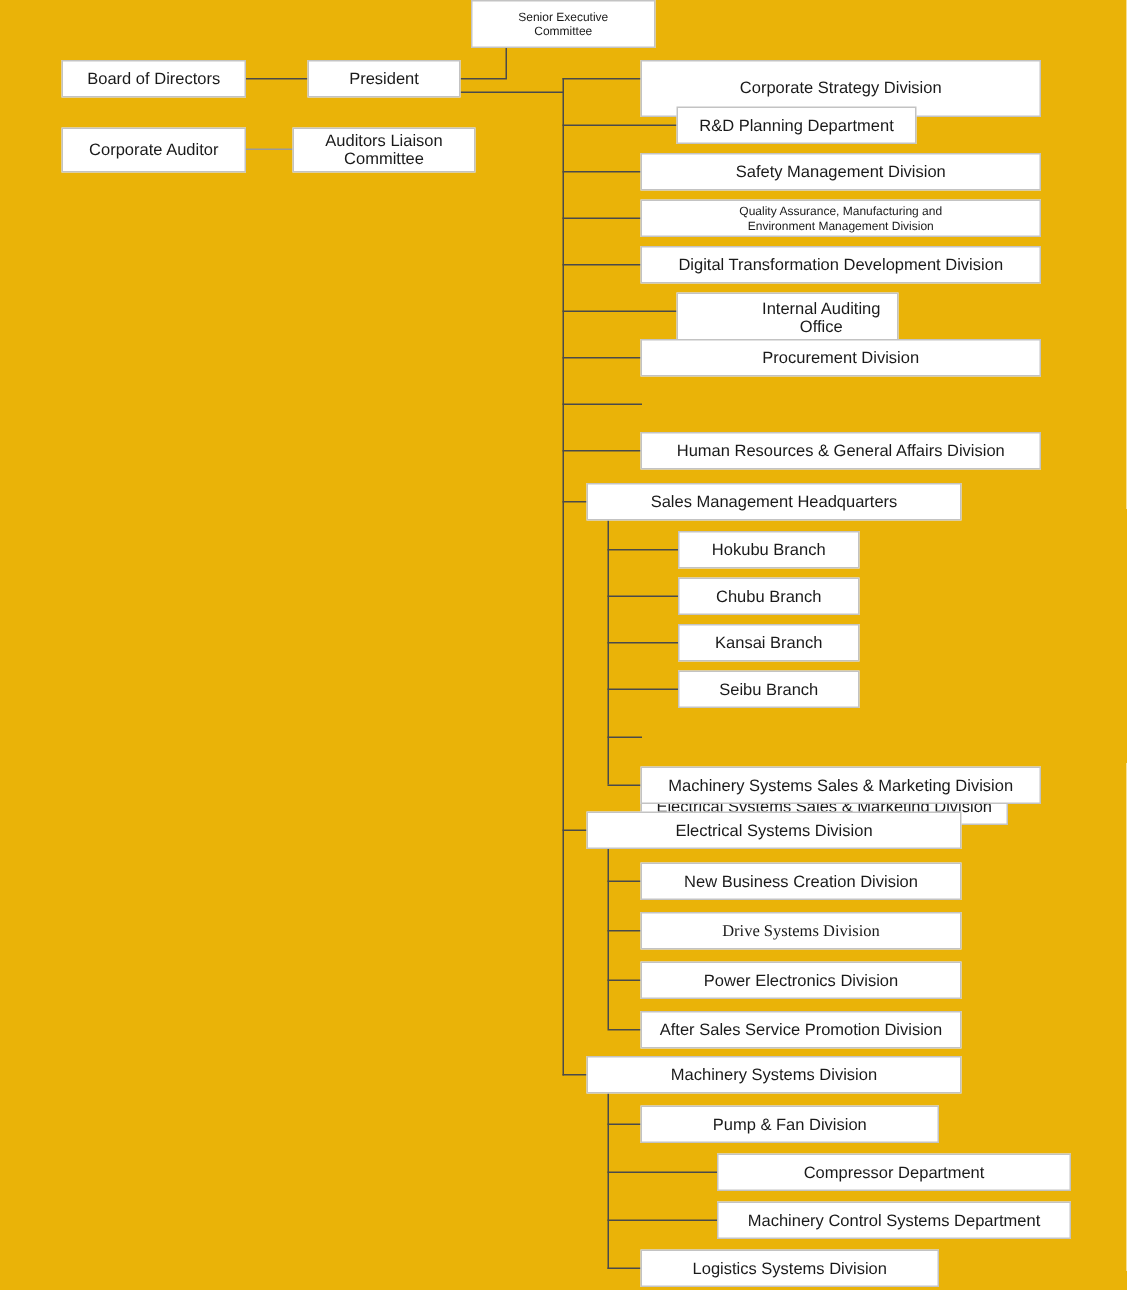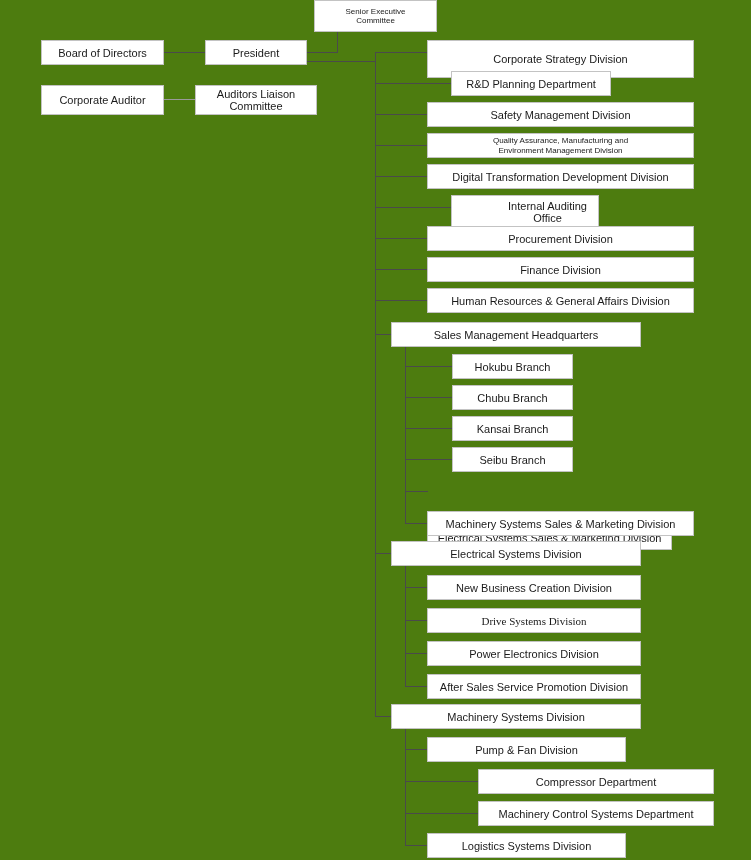"Senior Executive" #chart { background: #4d7c0f -> #eab308 }
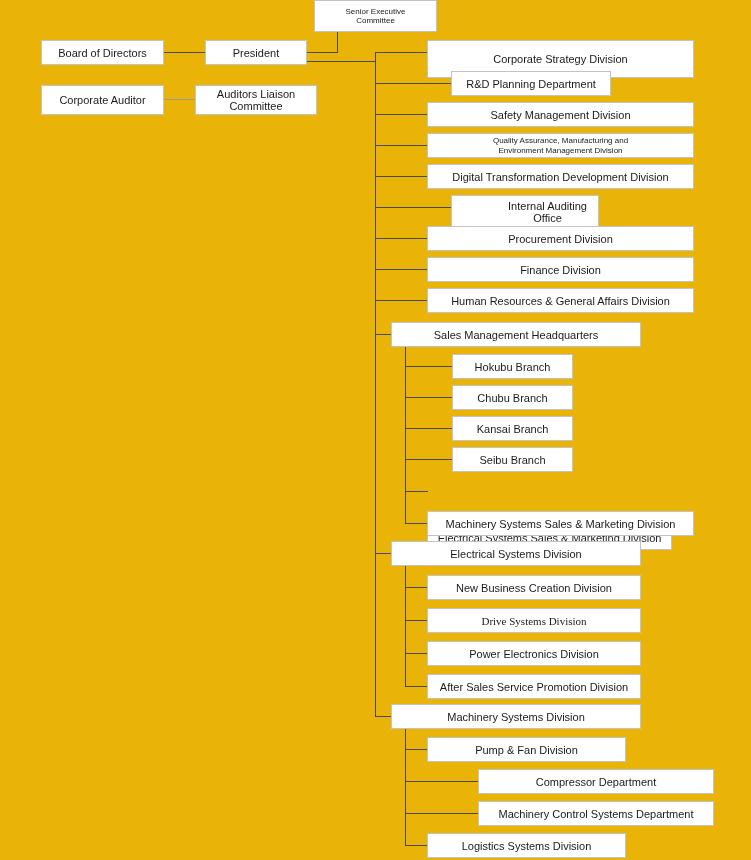"Finance Division" div.node { html: <div> <span>Finance Division</span> </div> -> none }
